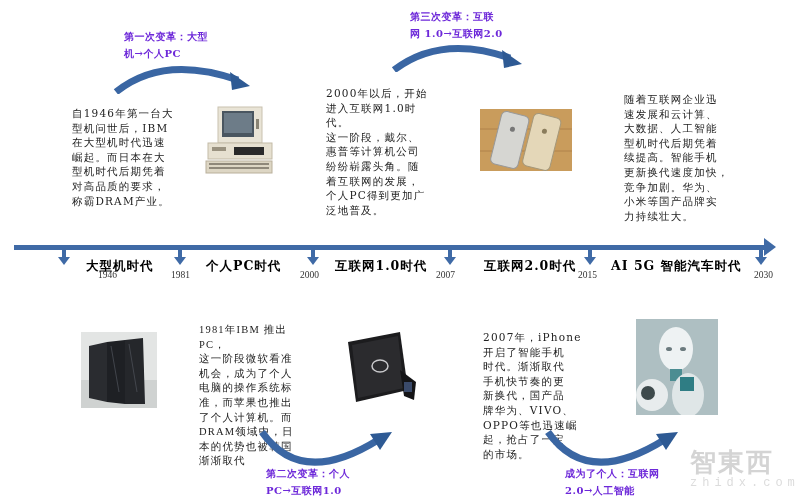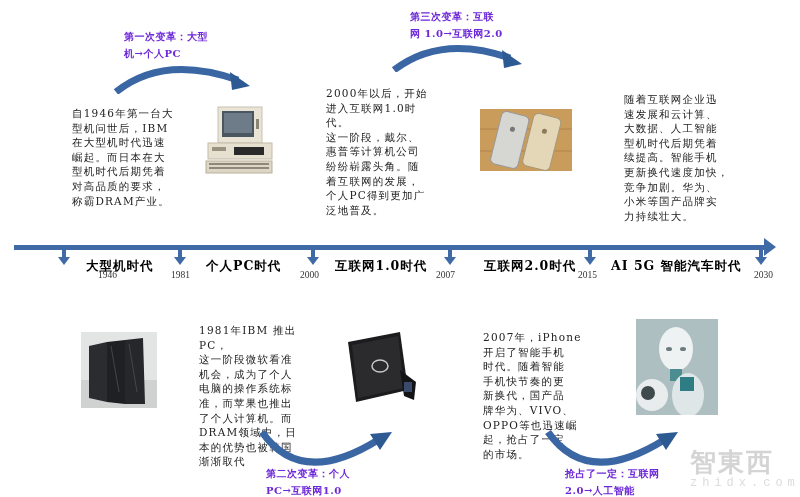"1981年IBM 推出PC，" div.abs { font-family: none -> Liberation Serif, serif }
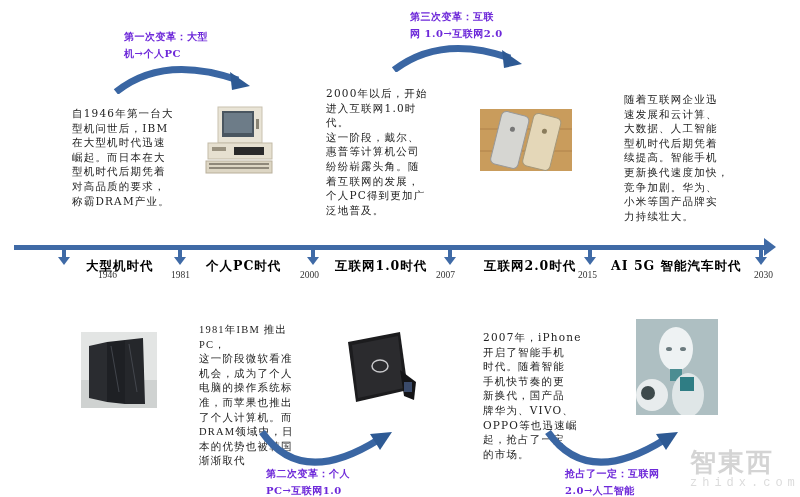"时代。随着智能" div { text: 随着智能 -> 渐渐取代 }
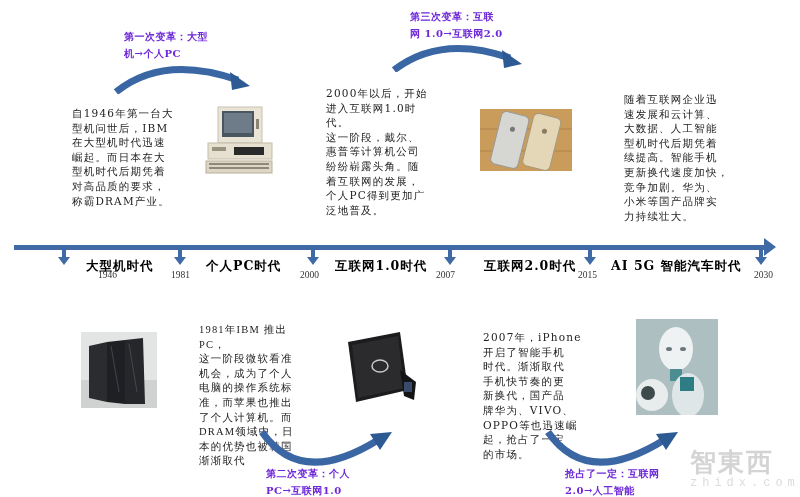"抢占了一定：互联网" div { text: 抢占了一定 -> 成为了个人 }
